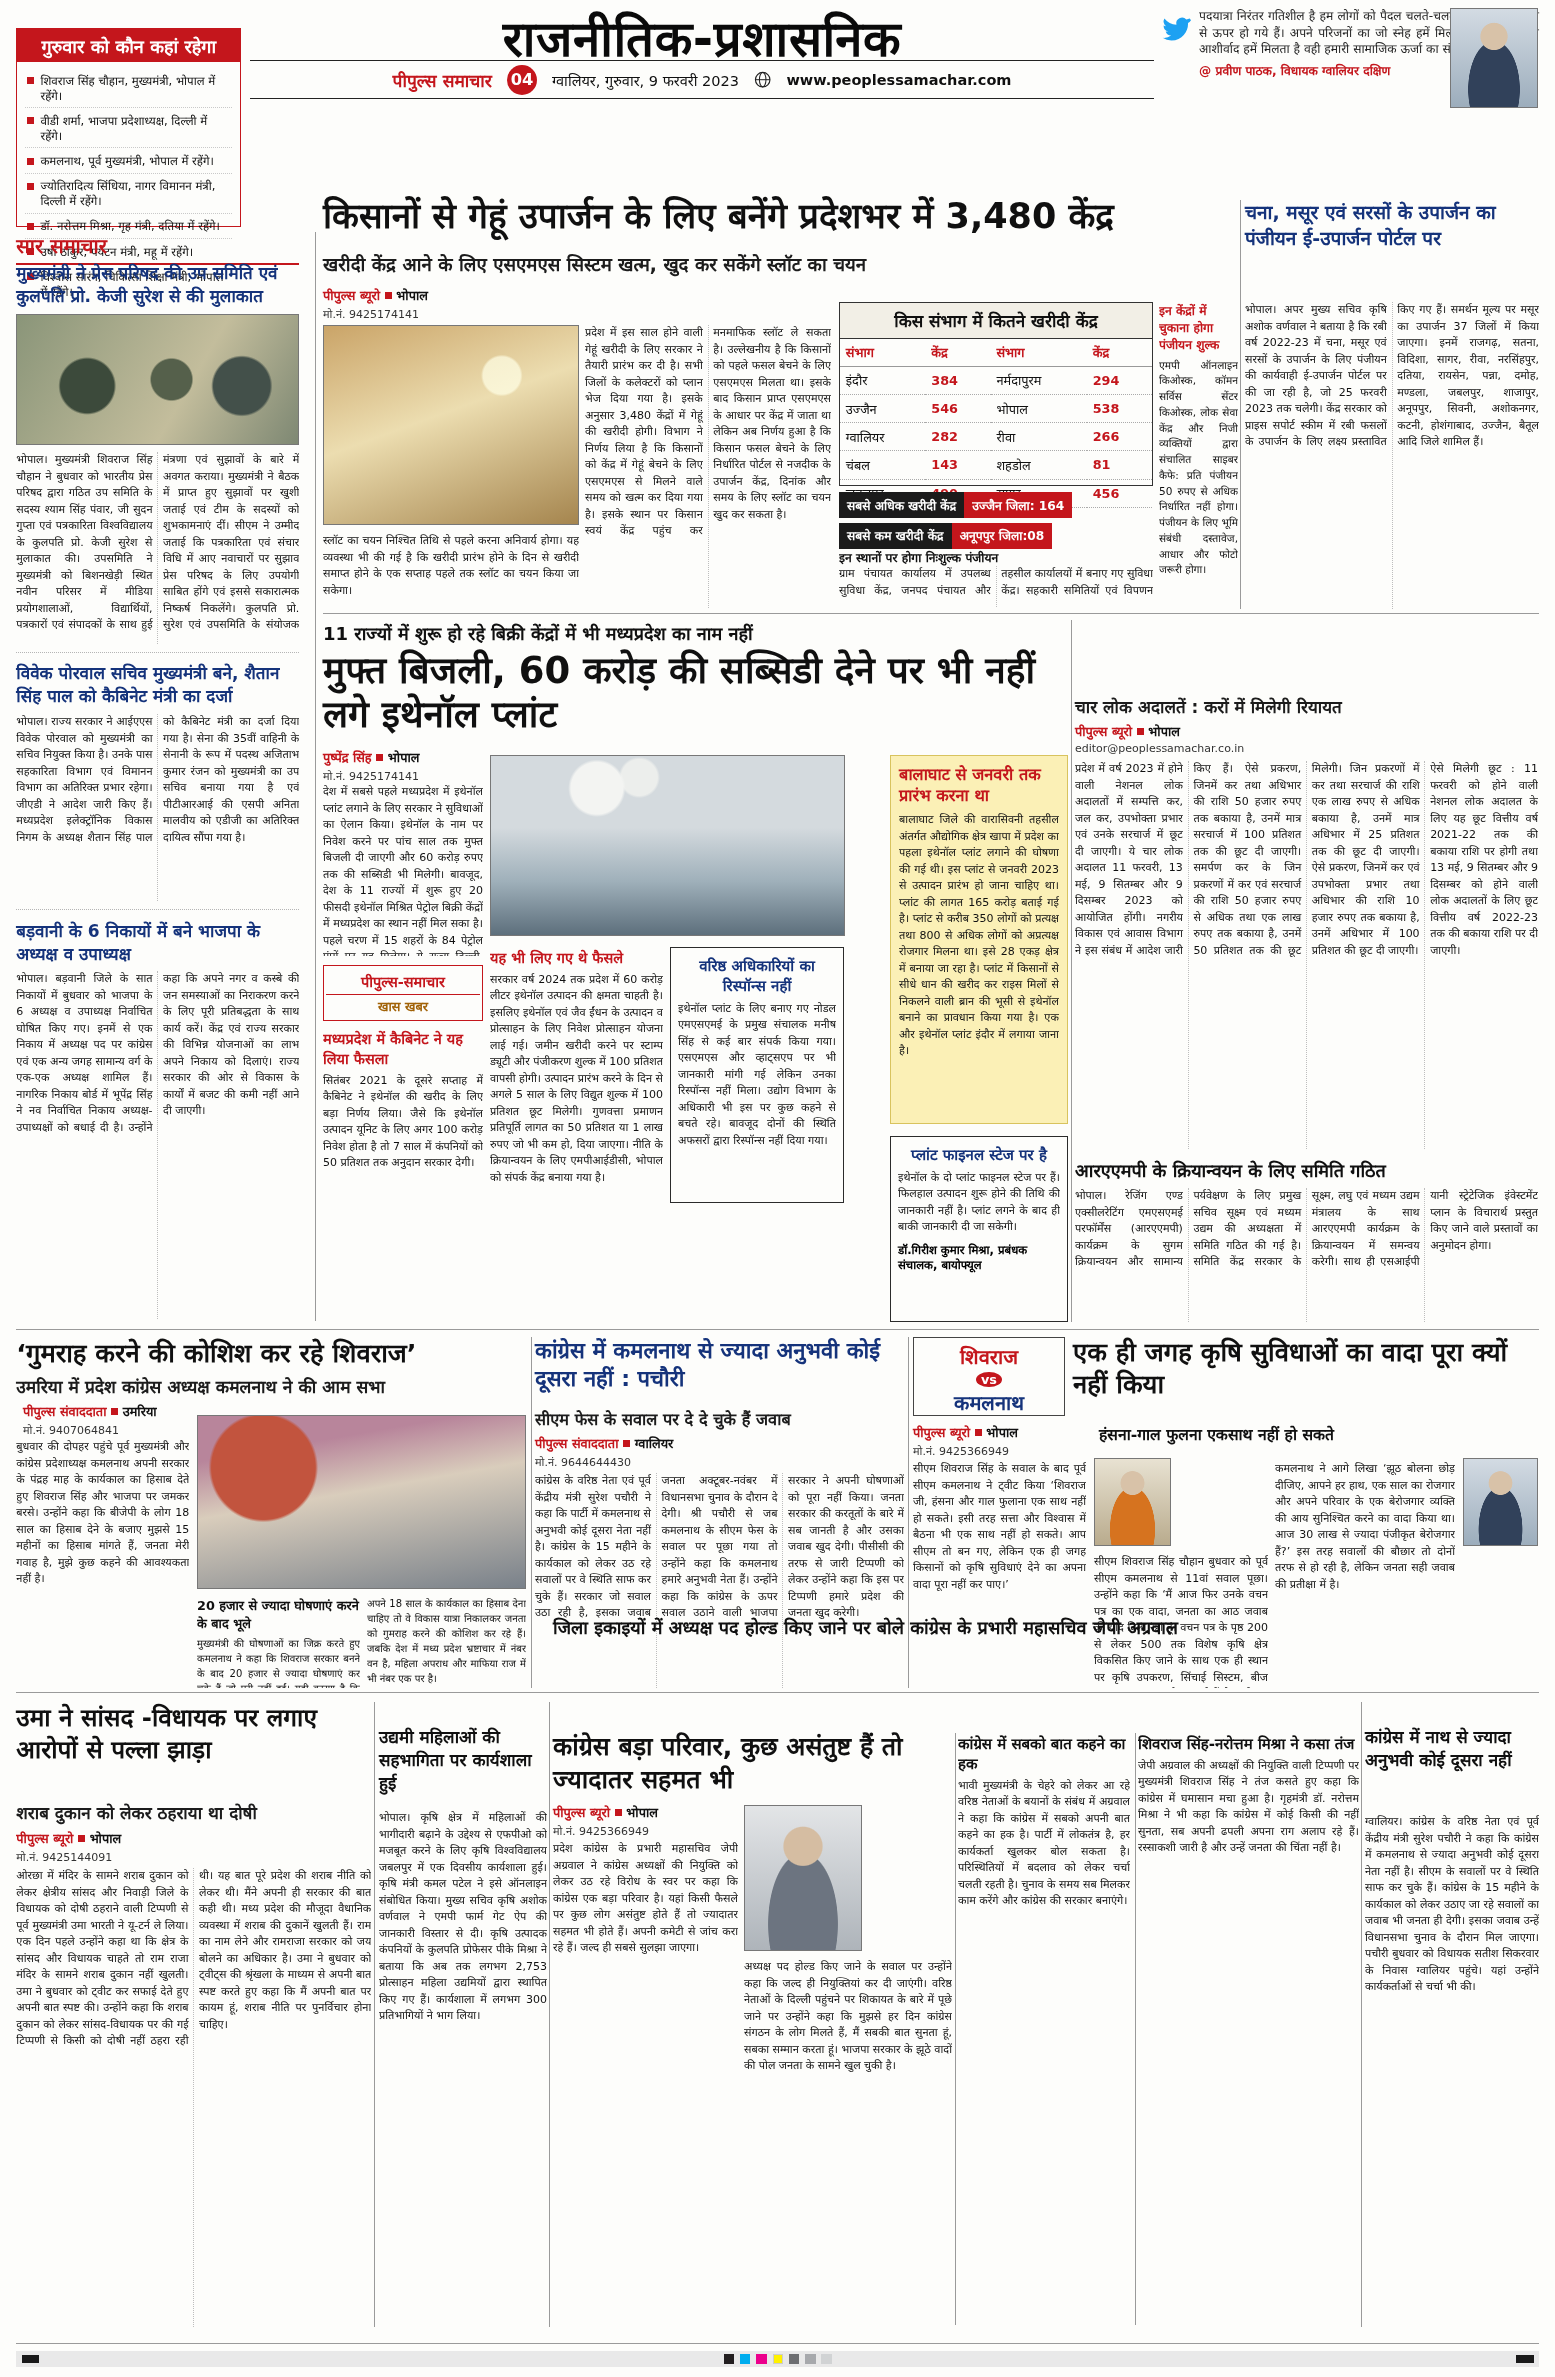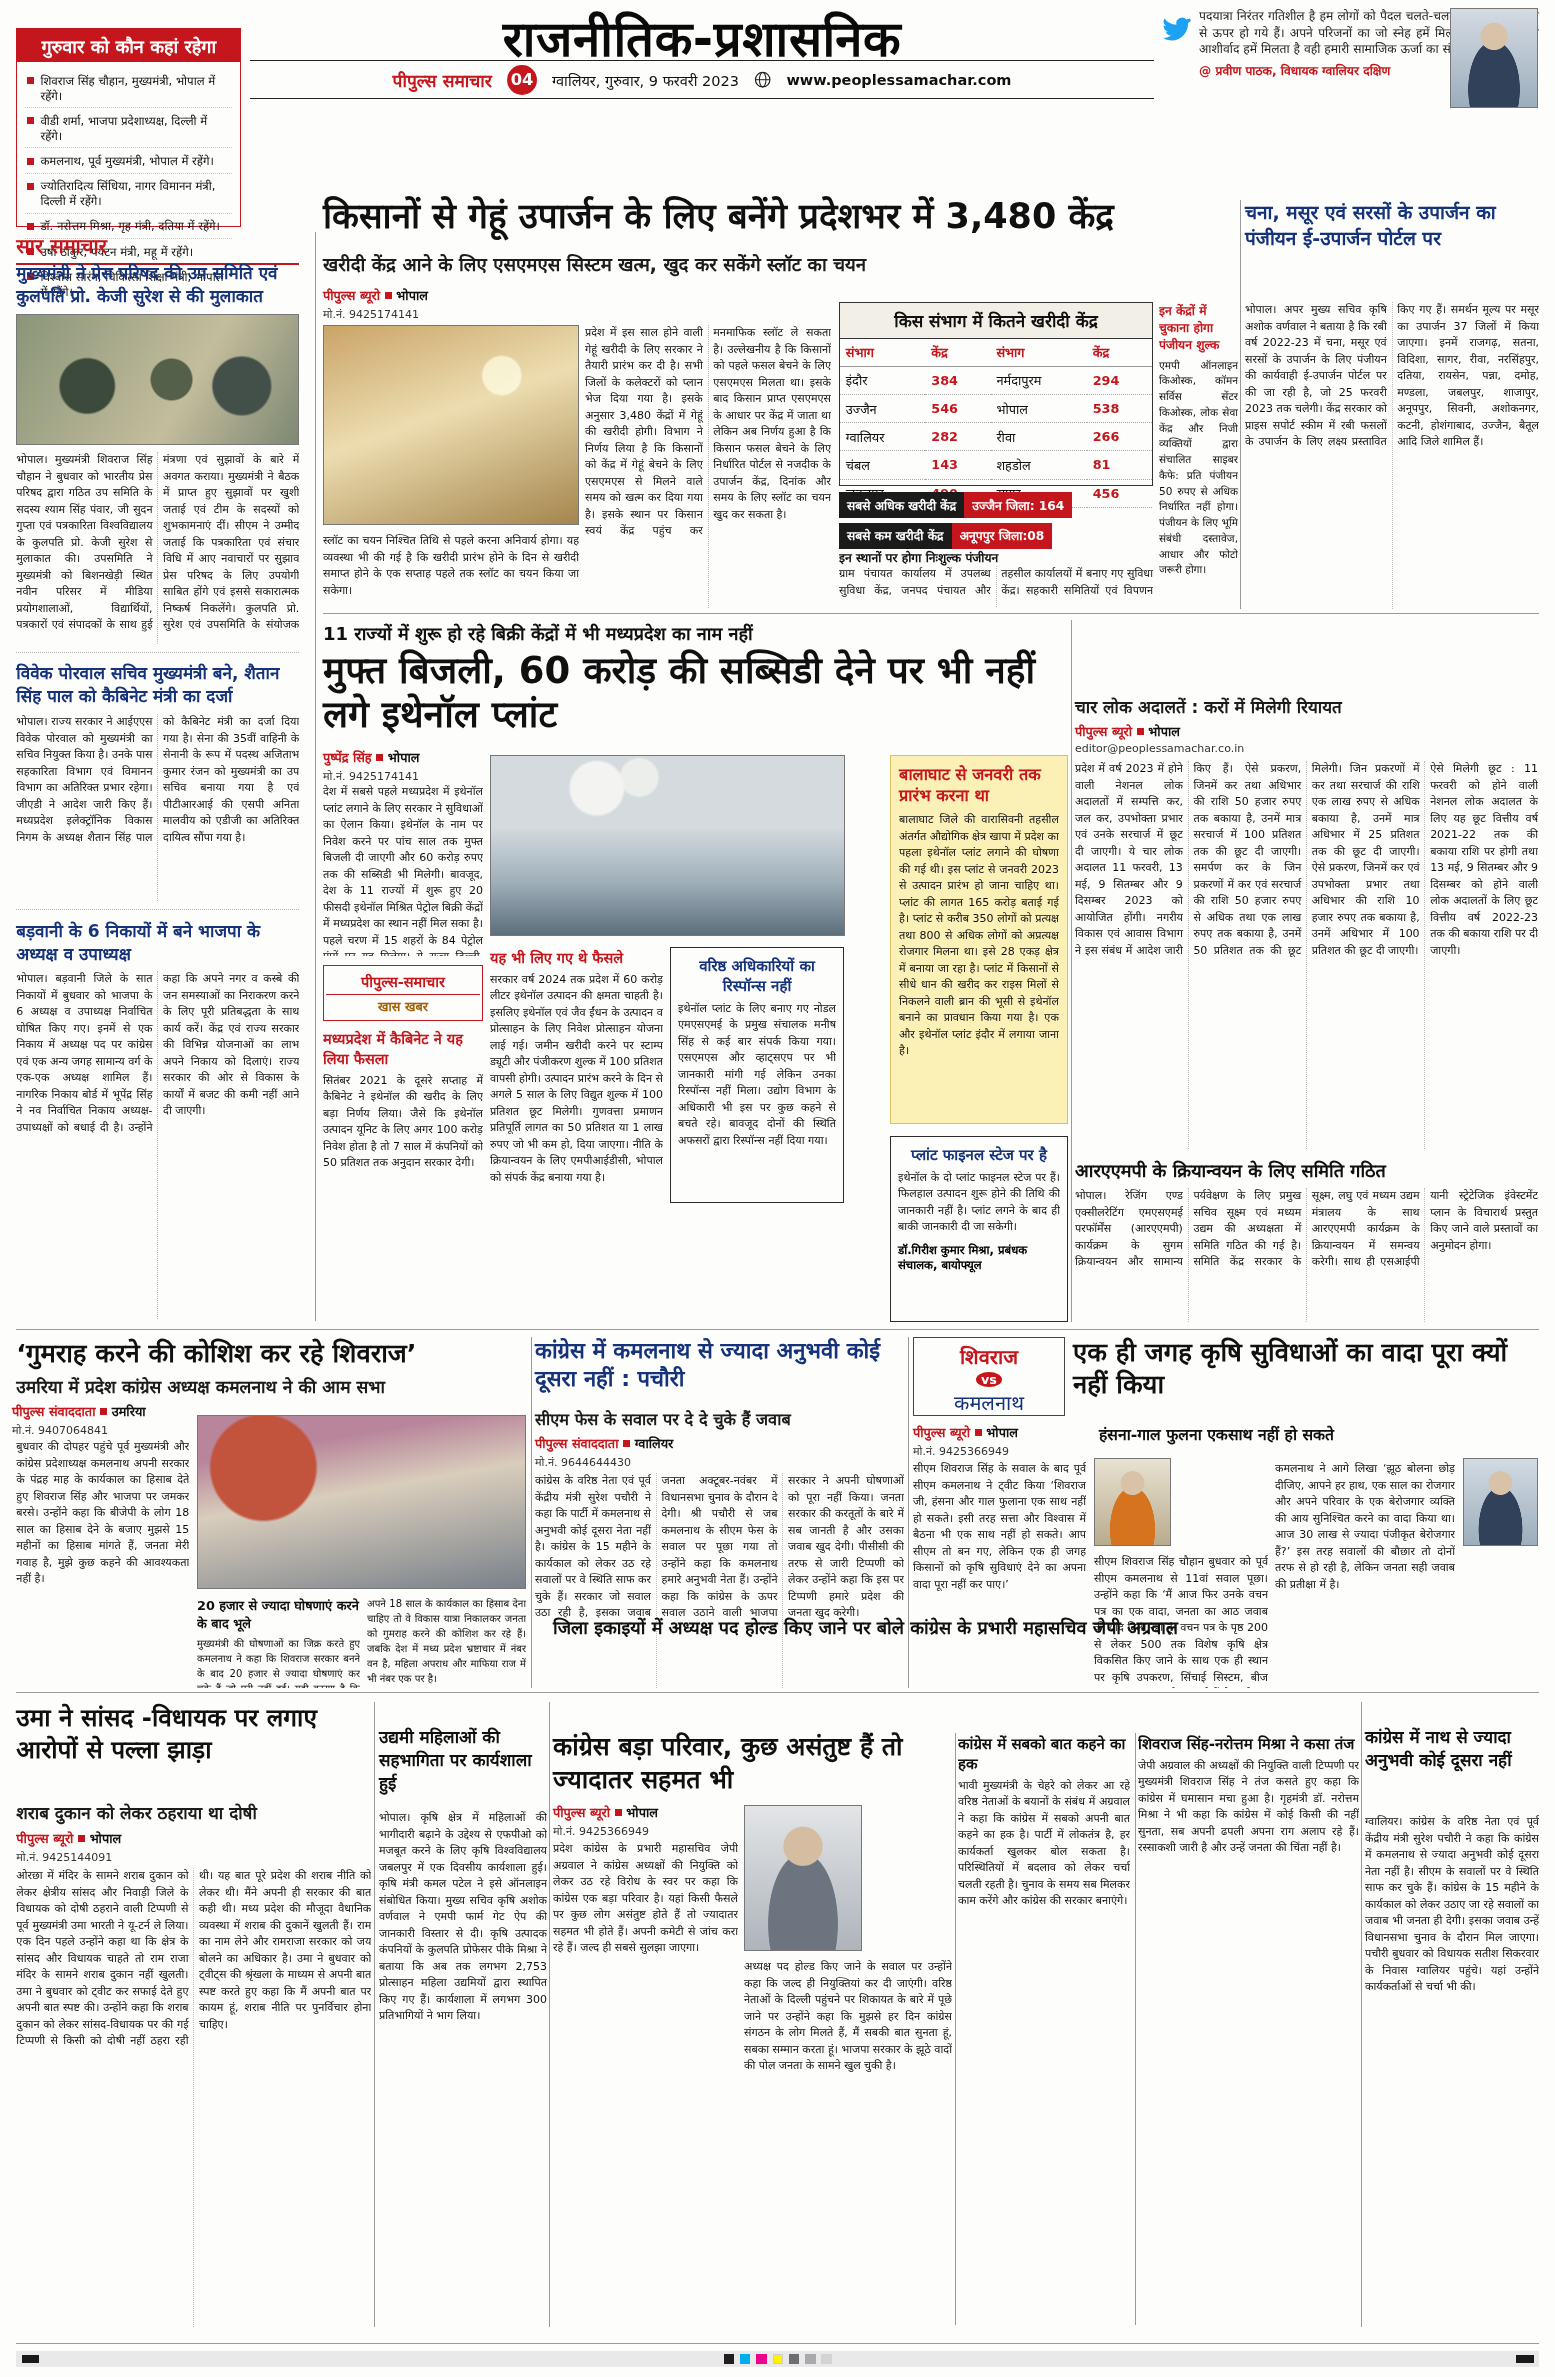"पीपुल्स संवाददाता उमरिया" div.byline { left: 12px -> 23px }
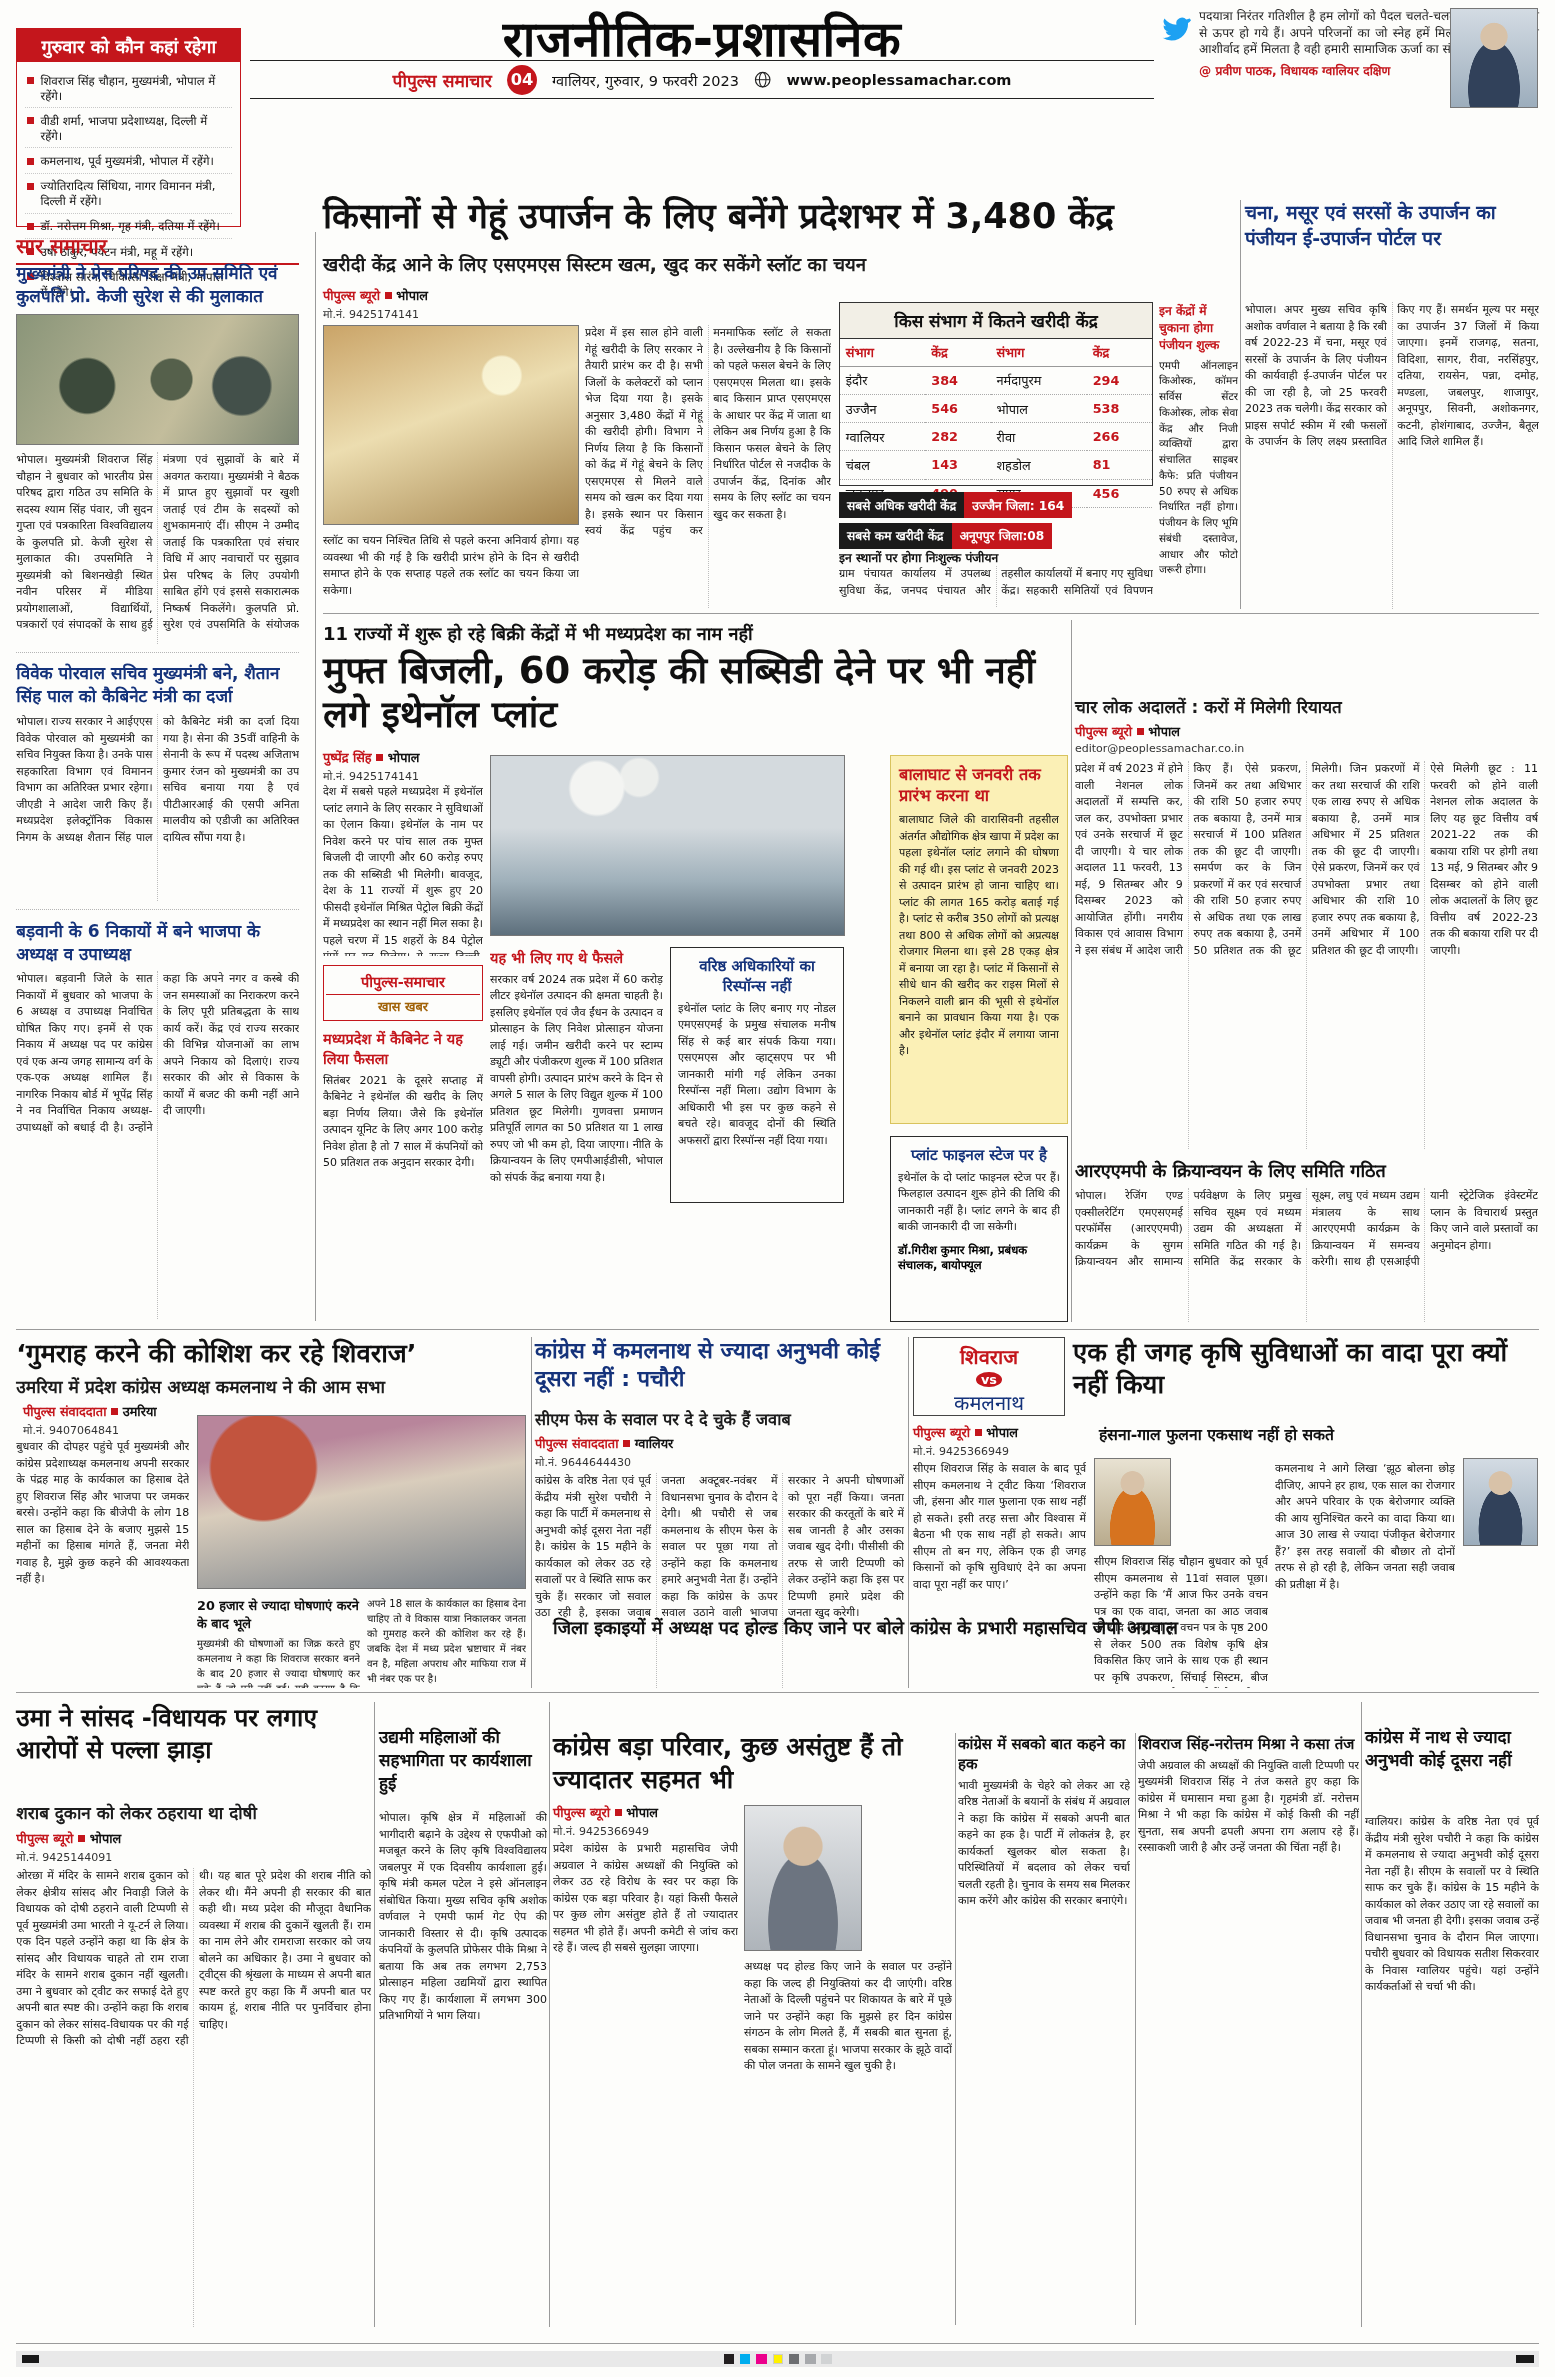"कमलनाथ" .vs-name2 { font-weight: normal -> bold }
